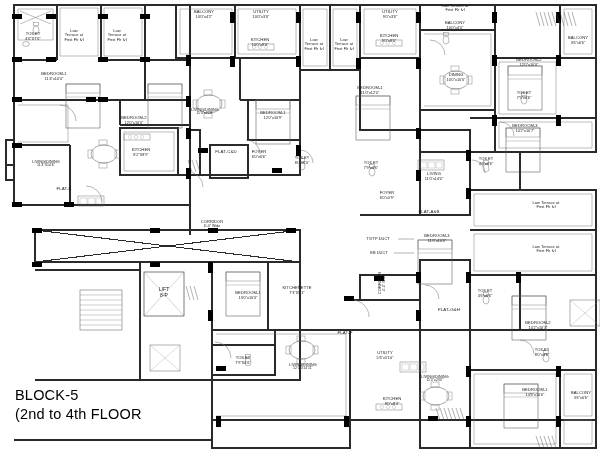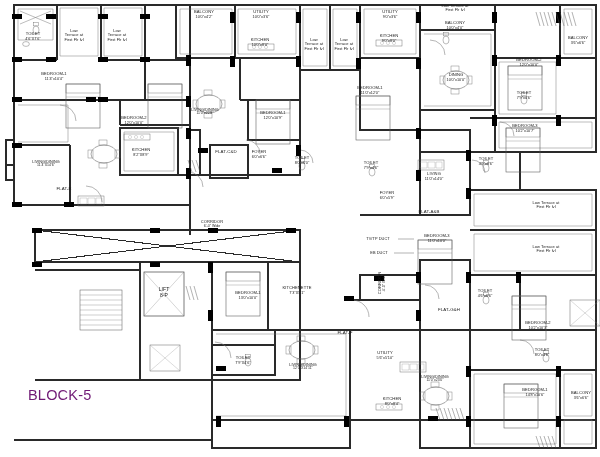"BLOCK-5" #title-block { color: #701a75 -> #000000; left: 28px -> 15px }
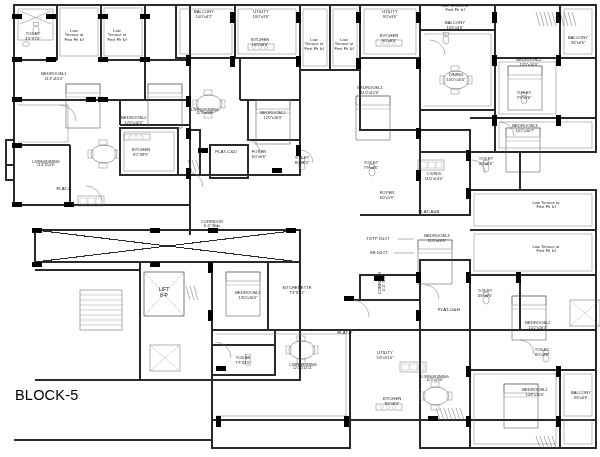"(2nd to 4th FLOOR" div { html: none -> <div>(2nd to 4th FLOOR</div> }
